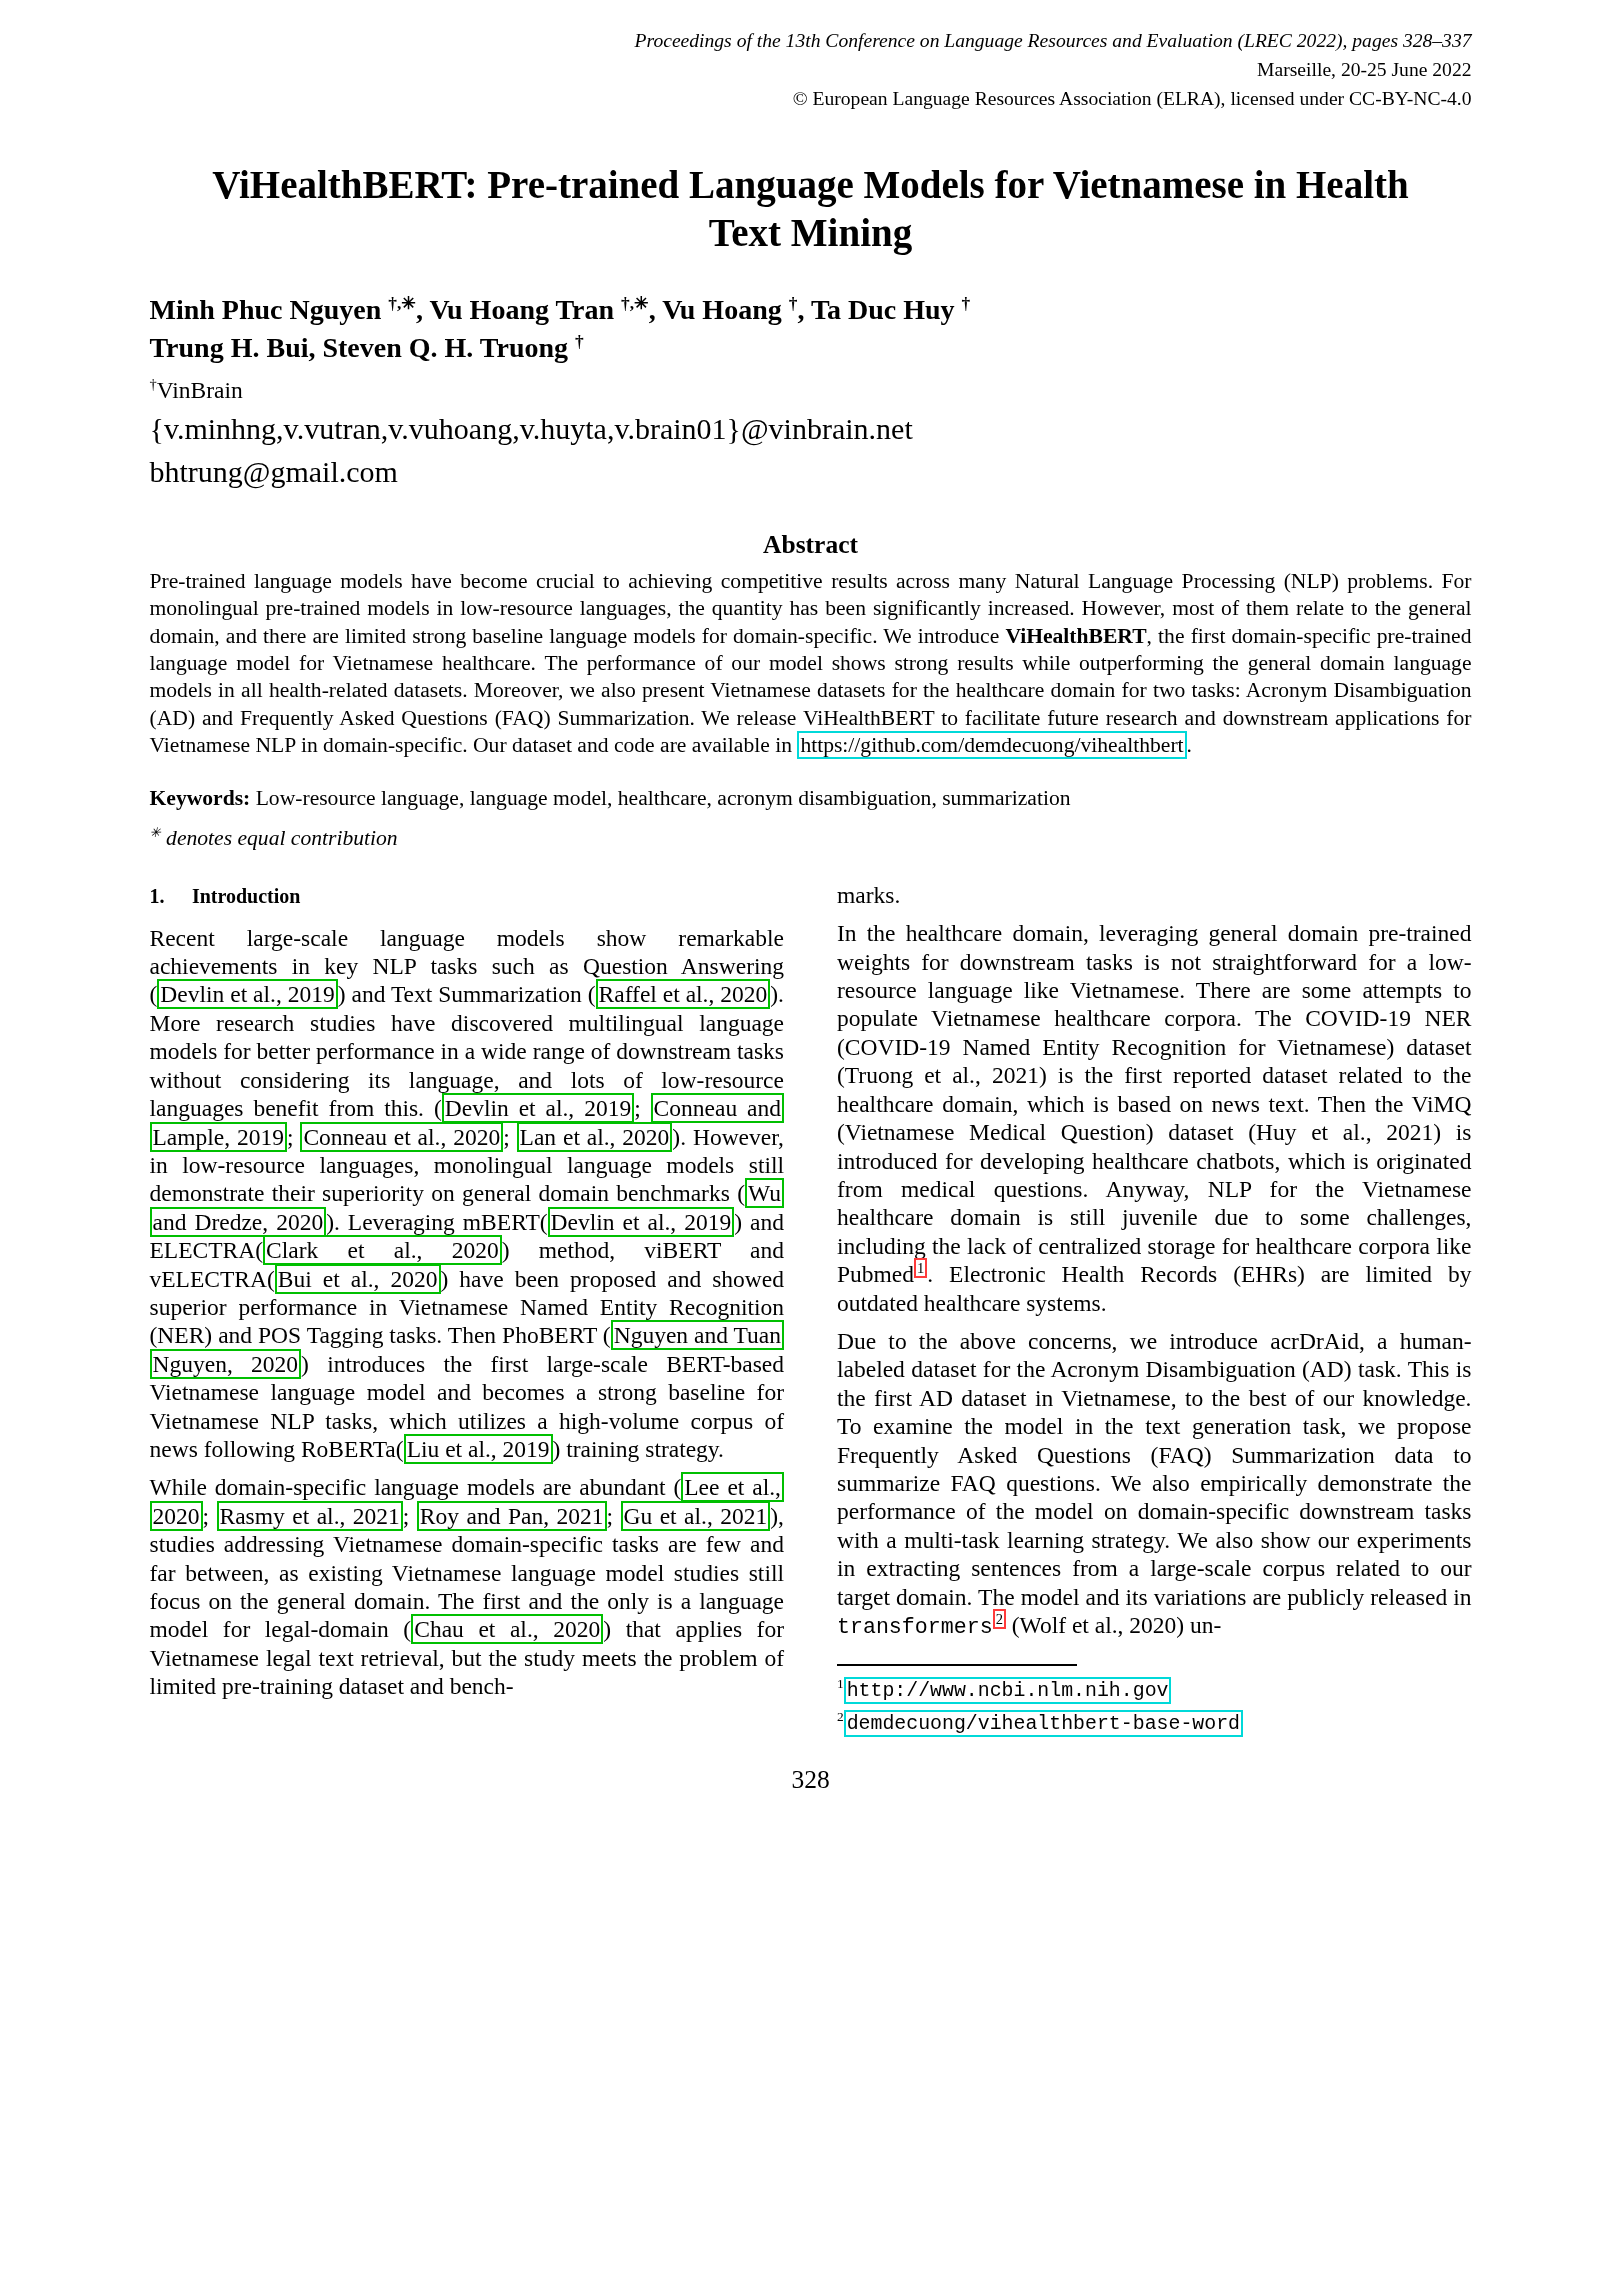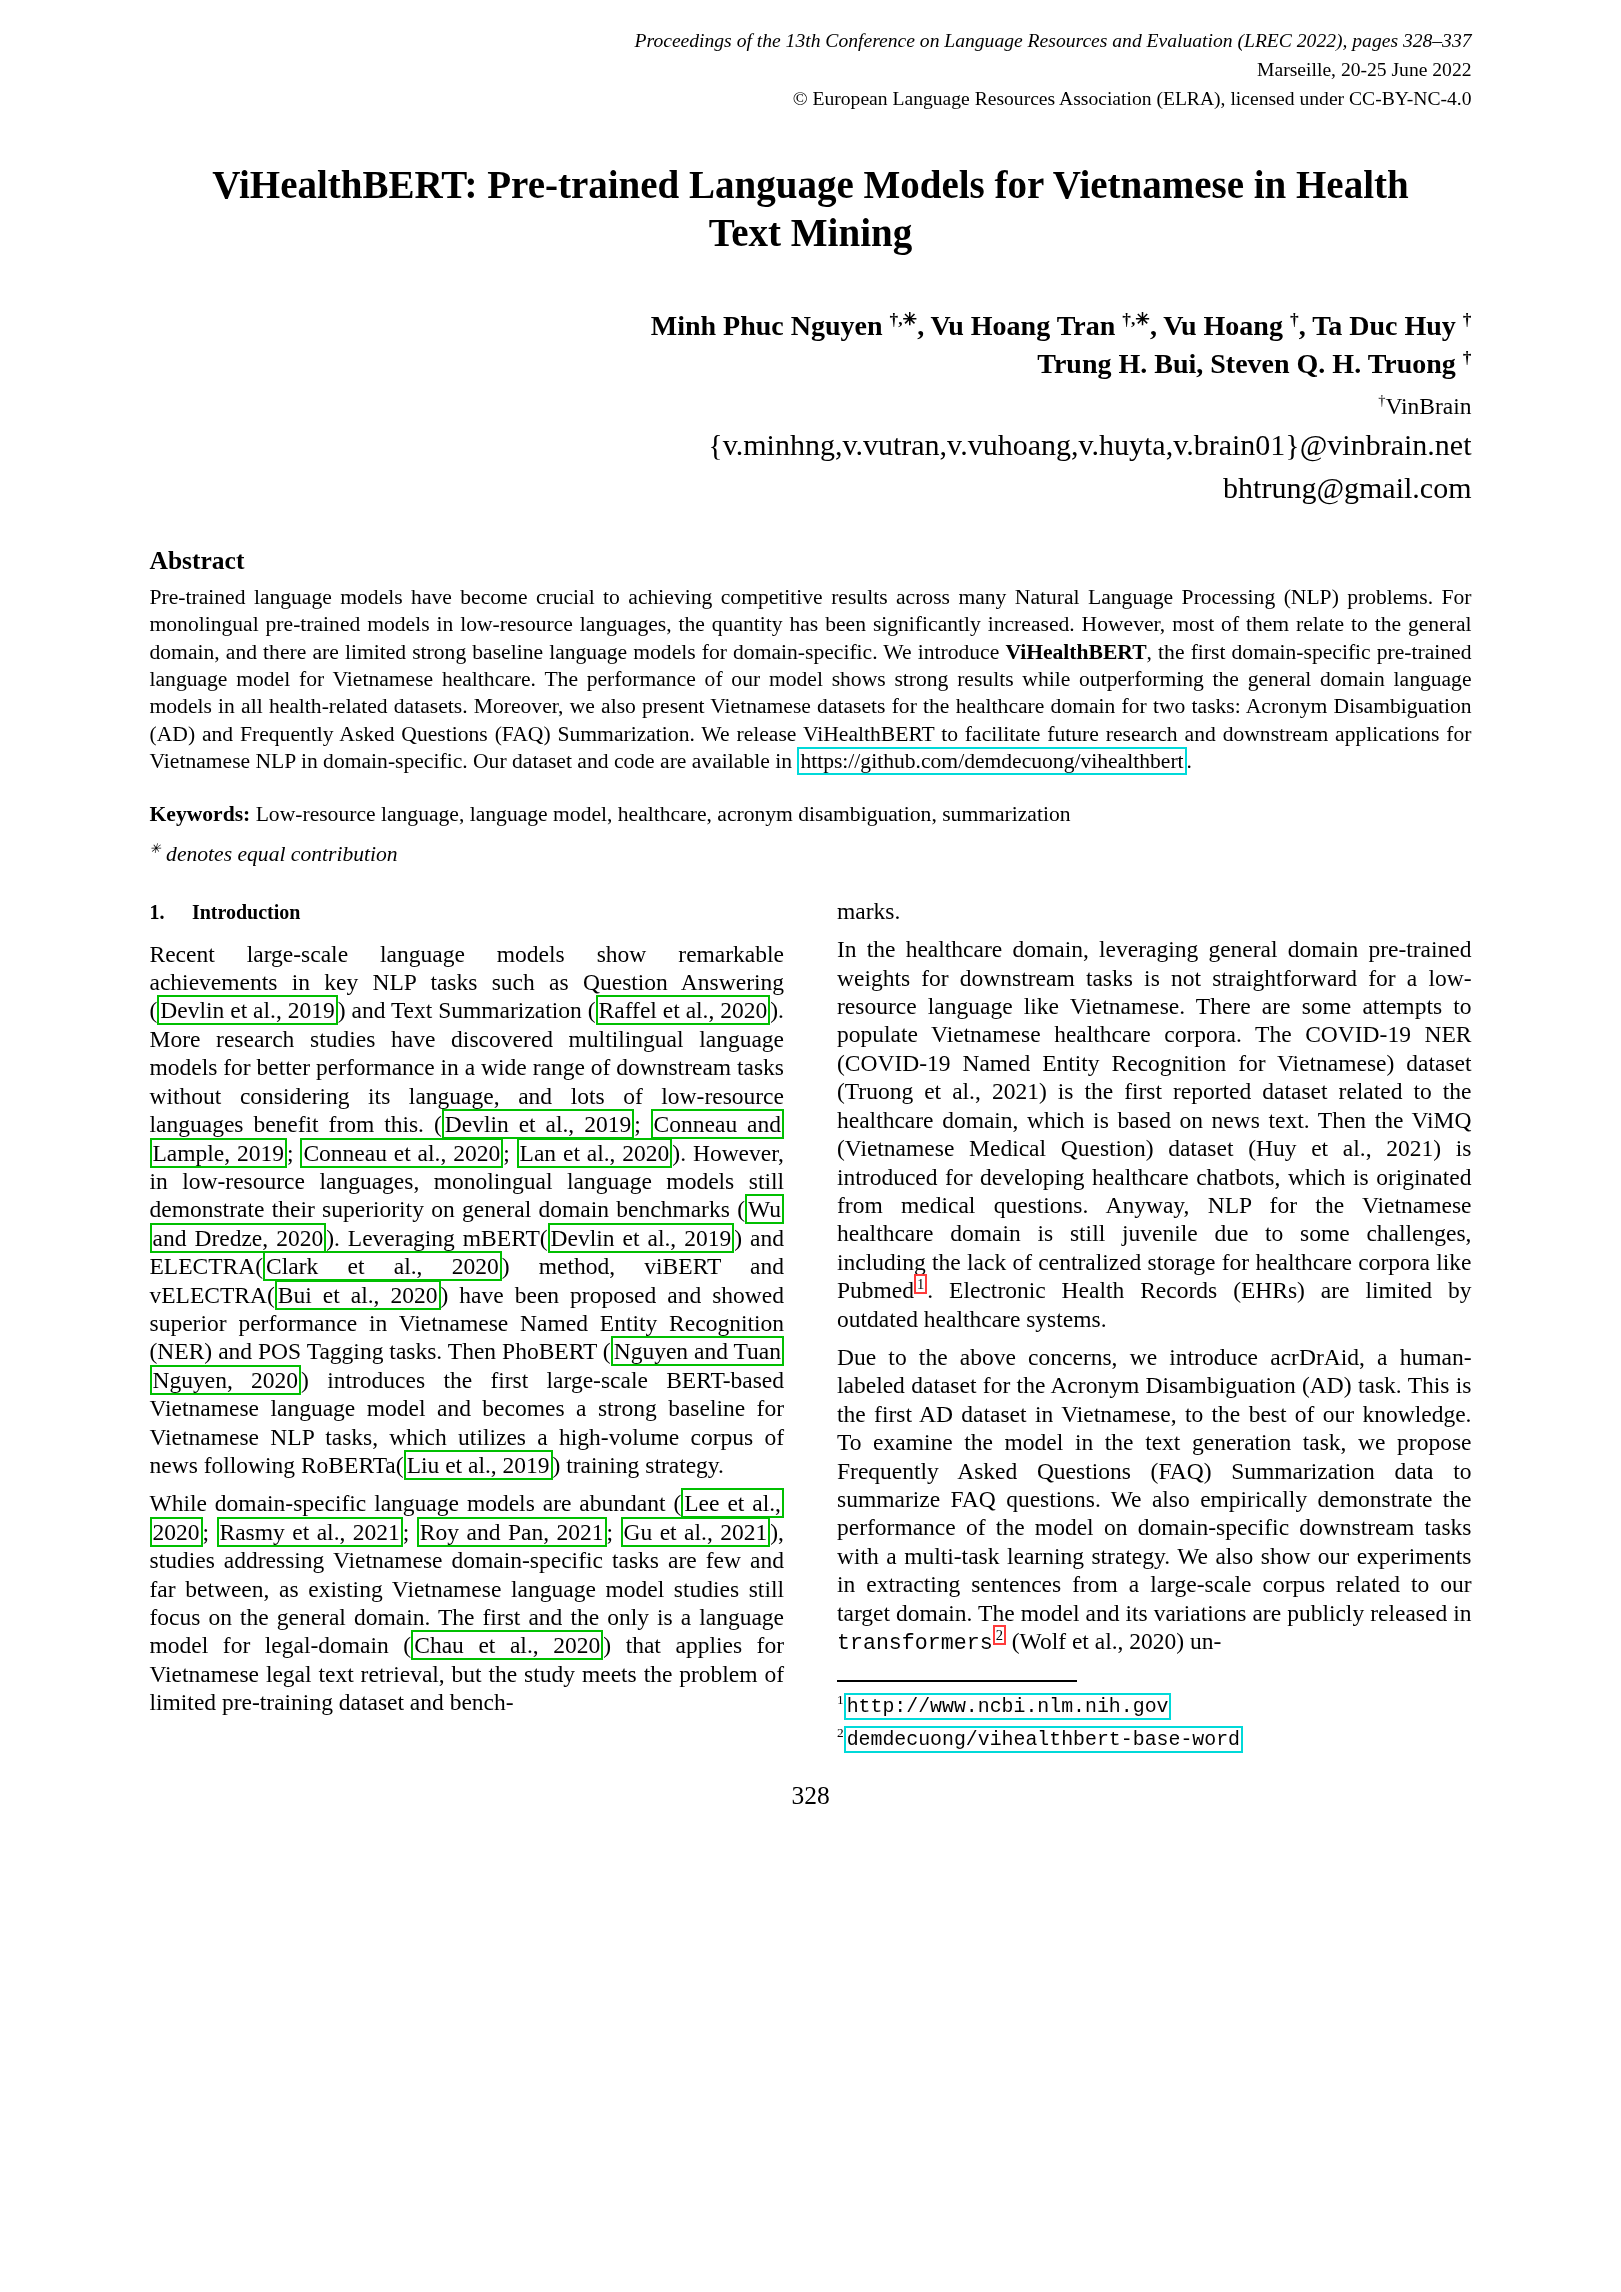"Minh Phuc Nguyen †,✳, Vu" .authors { margin-top: 49px -> 33px; text-align: right -> left }
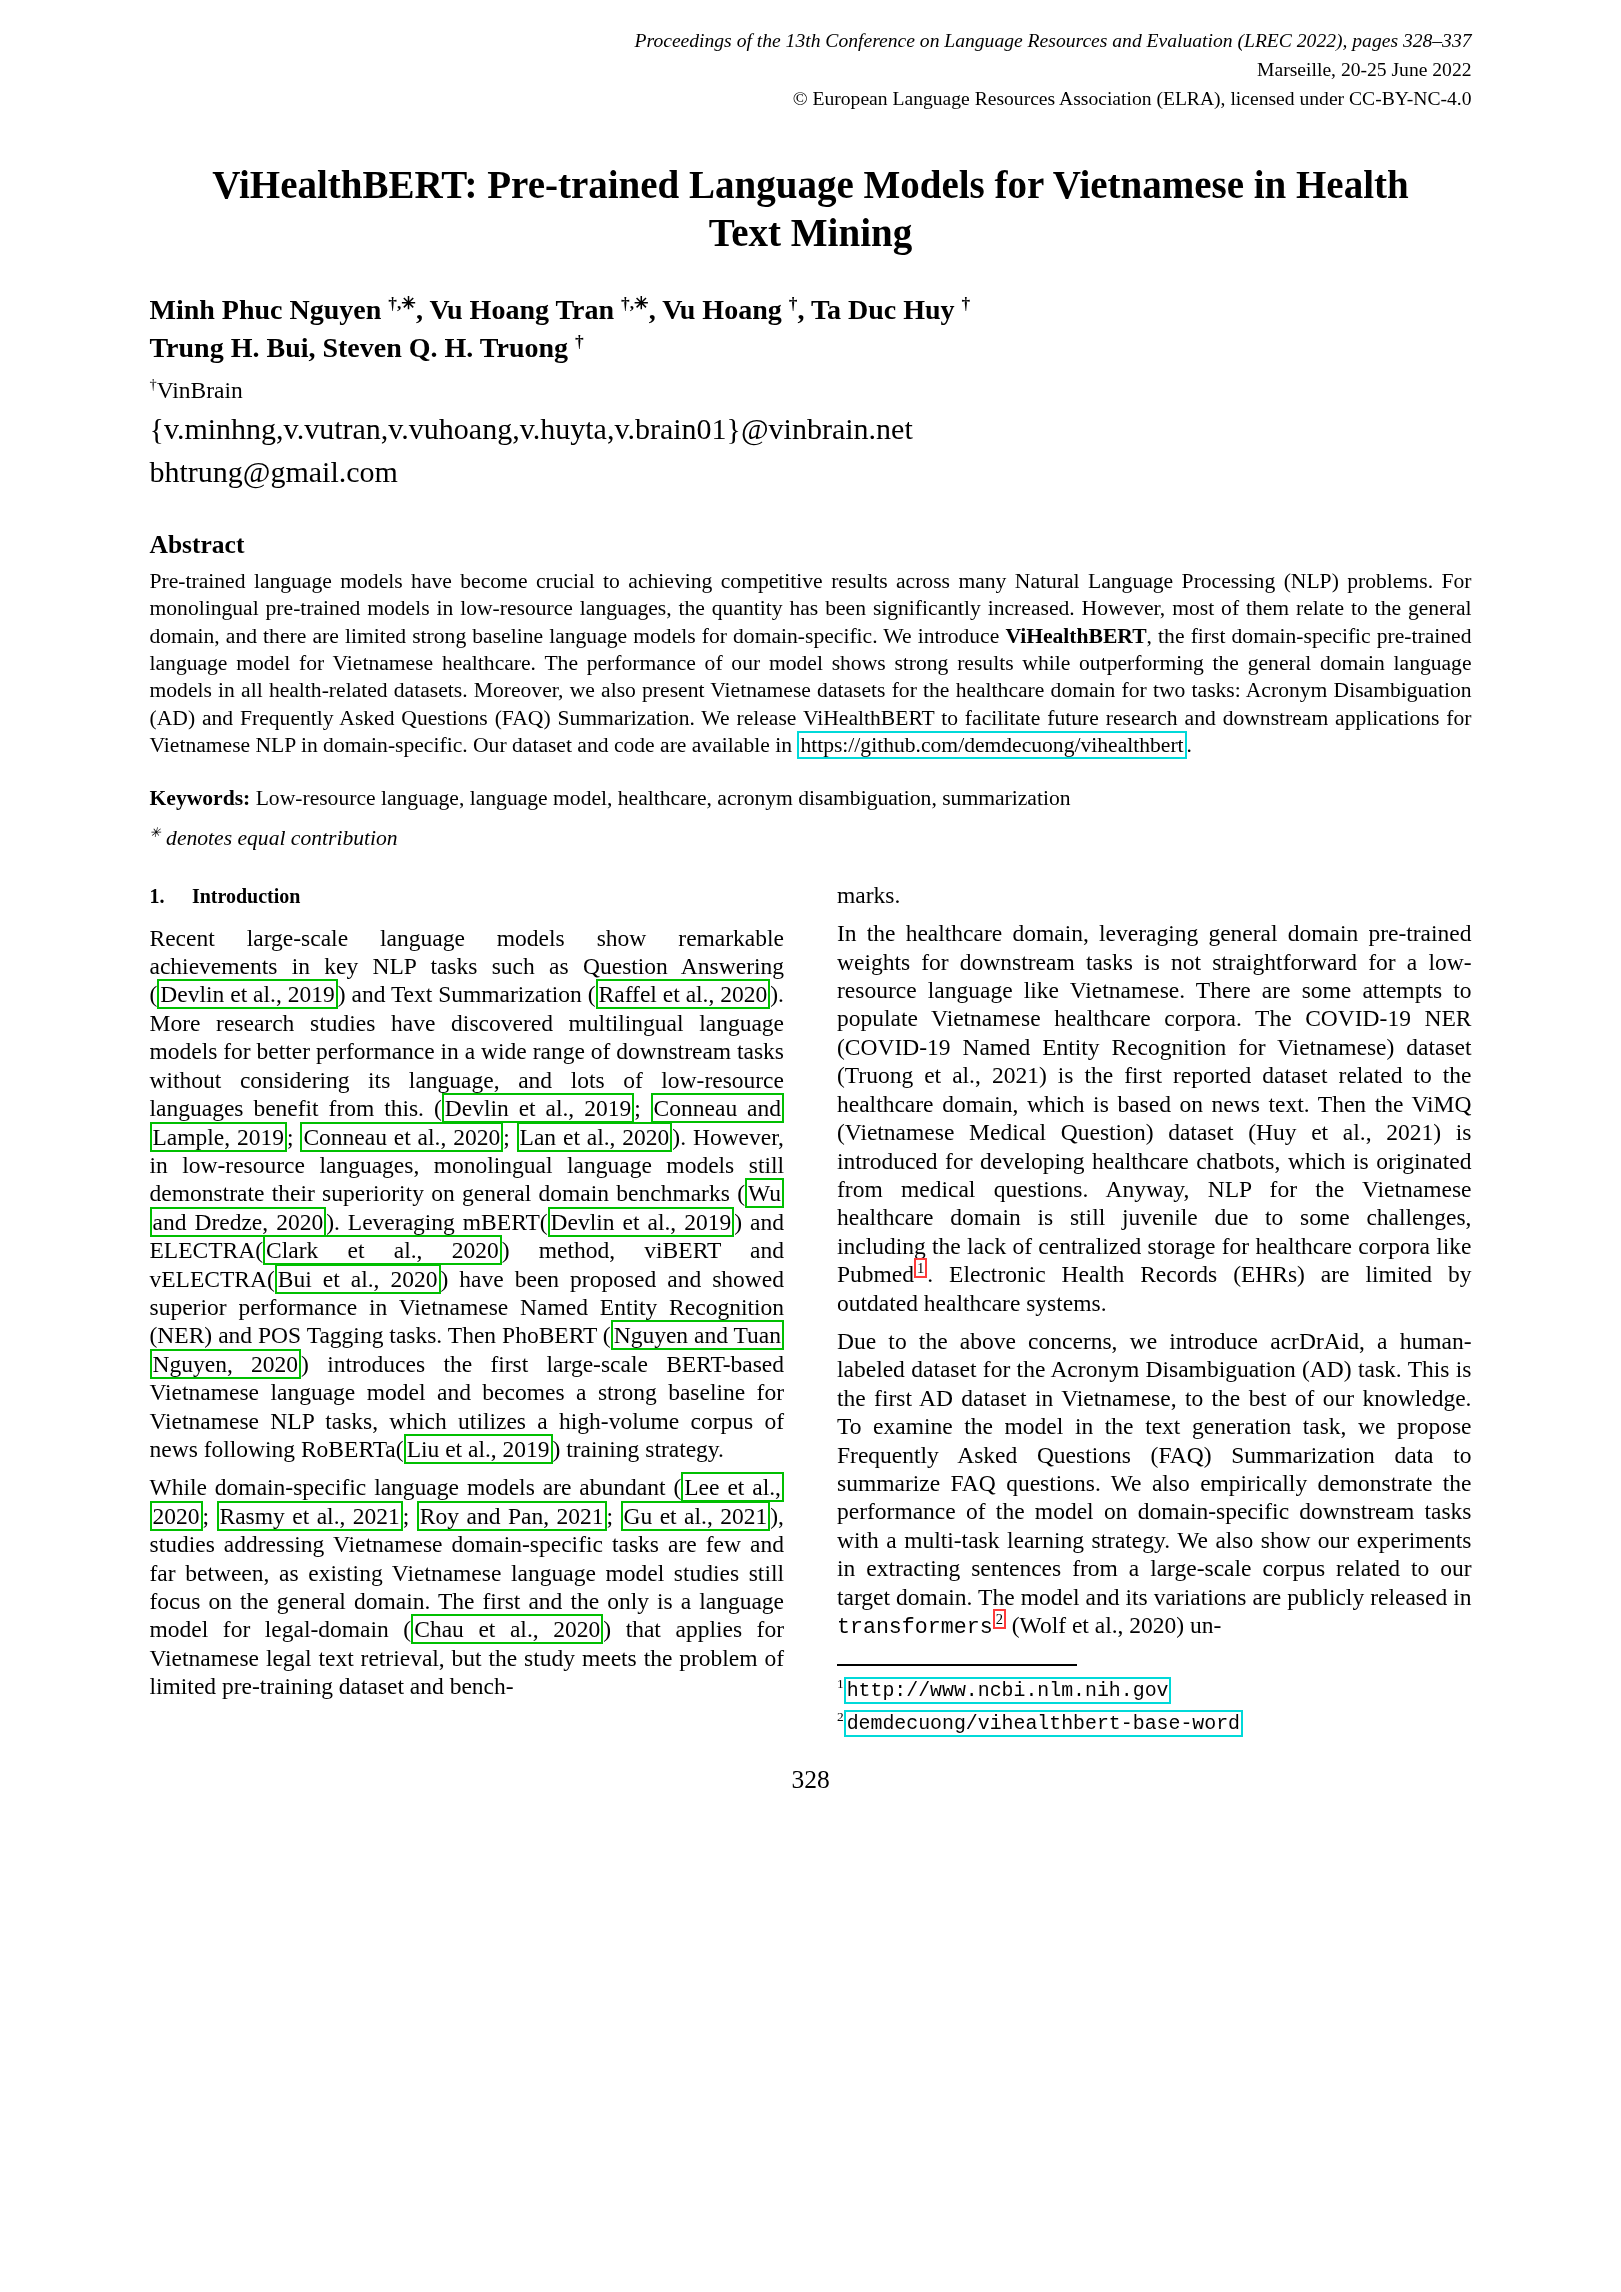"Abstract" .abstract-heading { text-align: left -> center }
